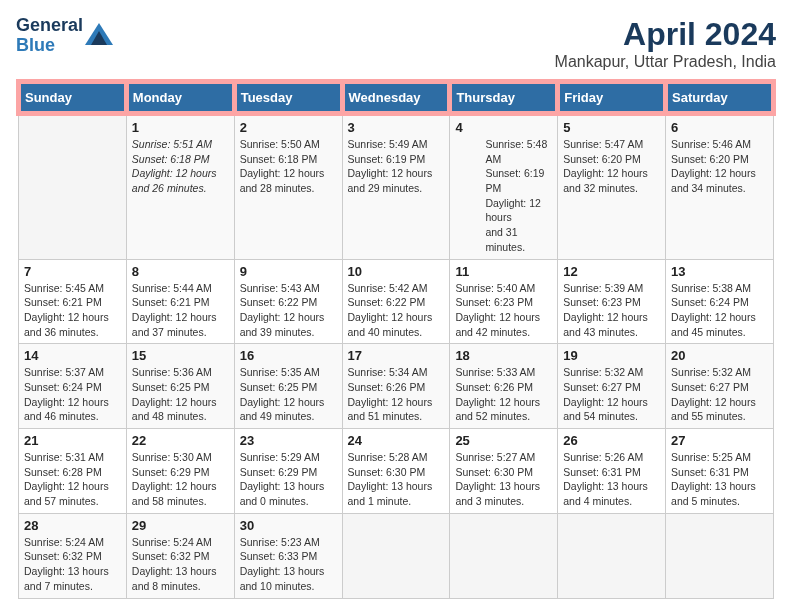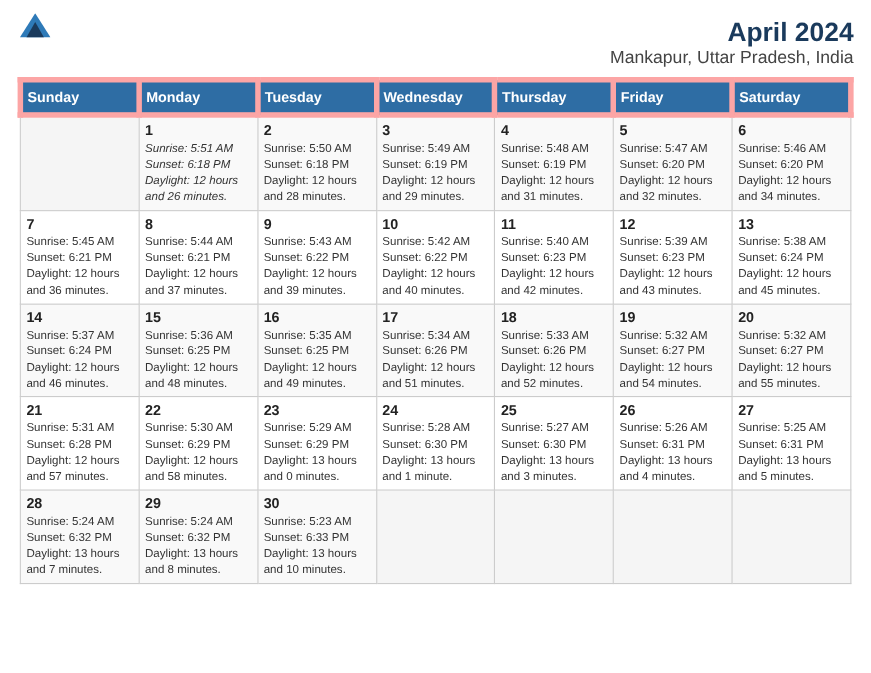"General" div { html: none -> <div> <div> General<br><span>Blue</span> </div> </div> }
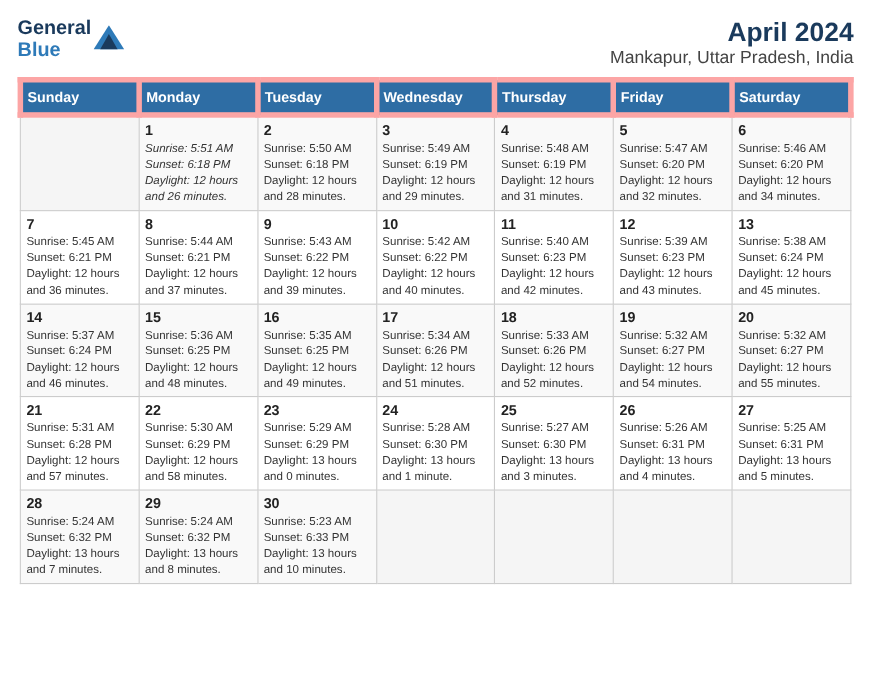"April 2024" .calendar-title { font-size: 24px -> 32px }
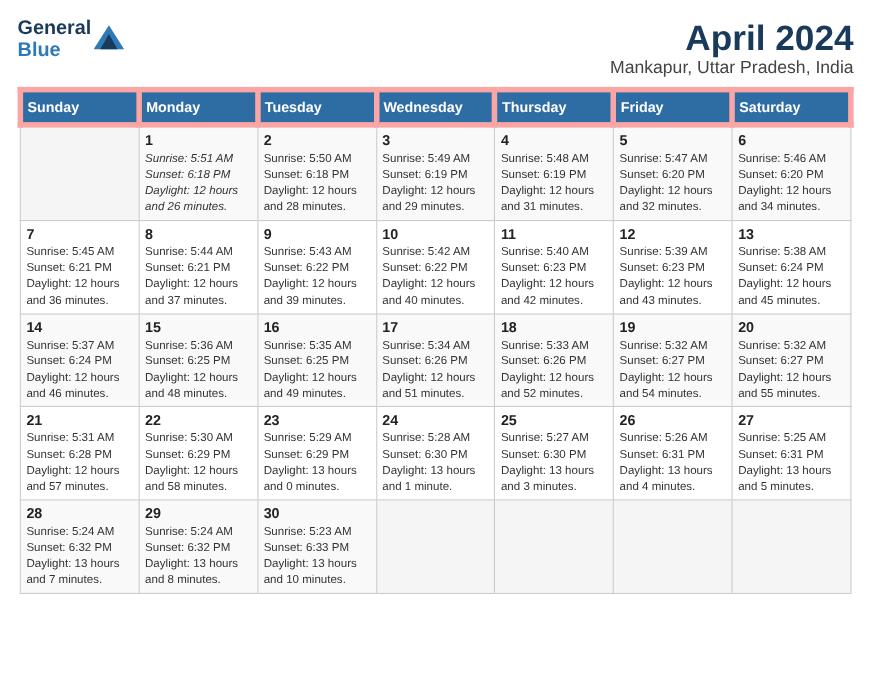"Sunrise: 5:48 AM" div.day-detail { margin-left: none -> 30px }
